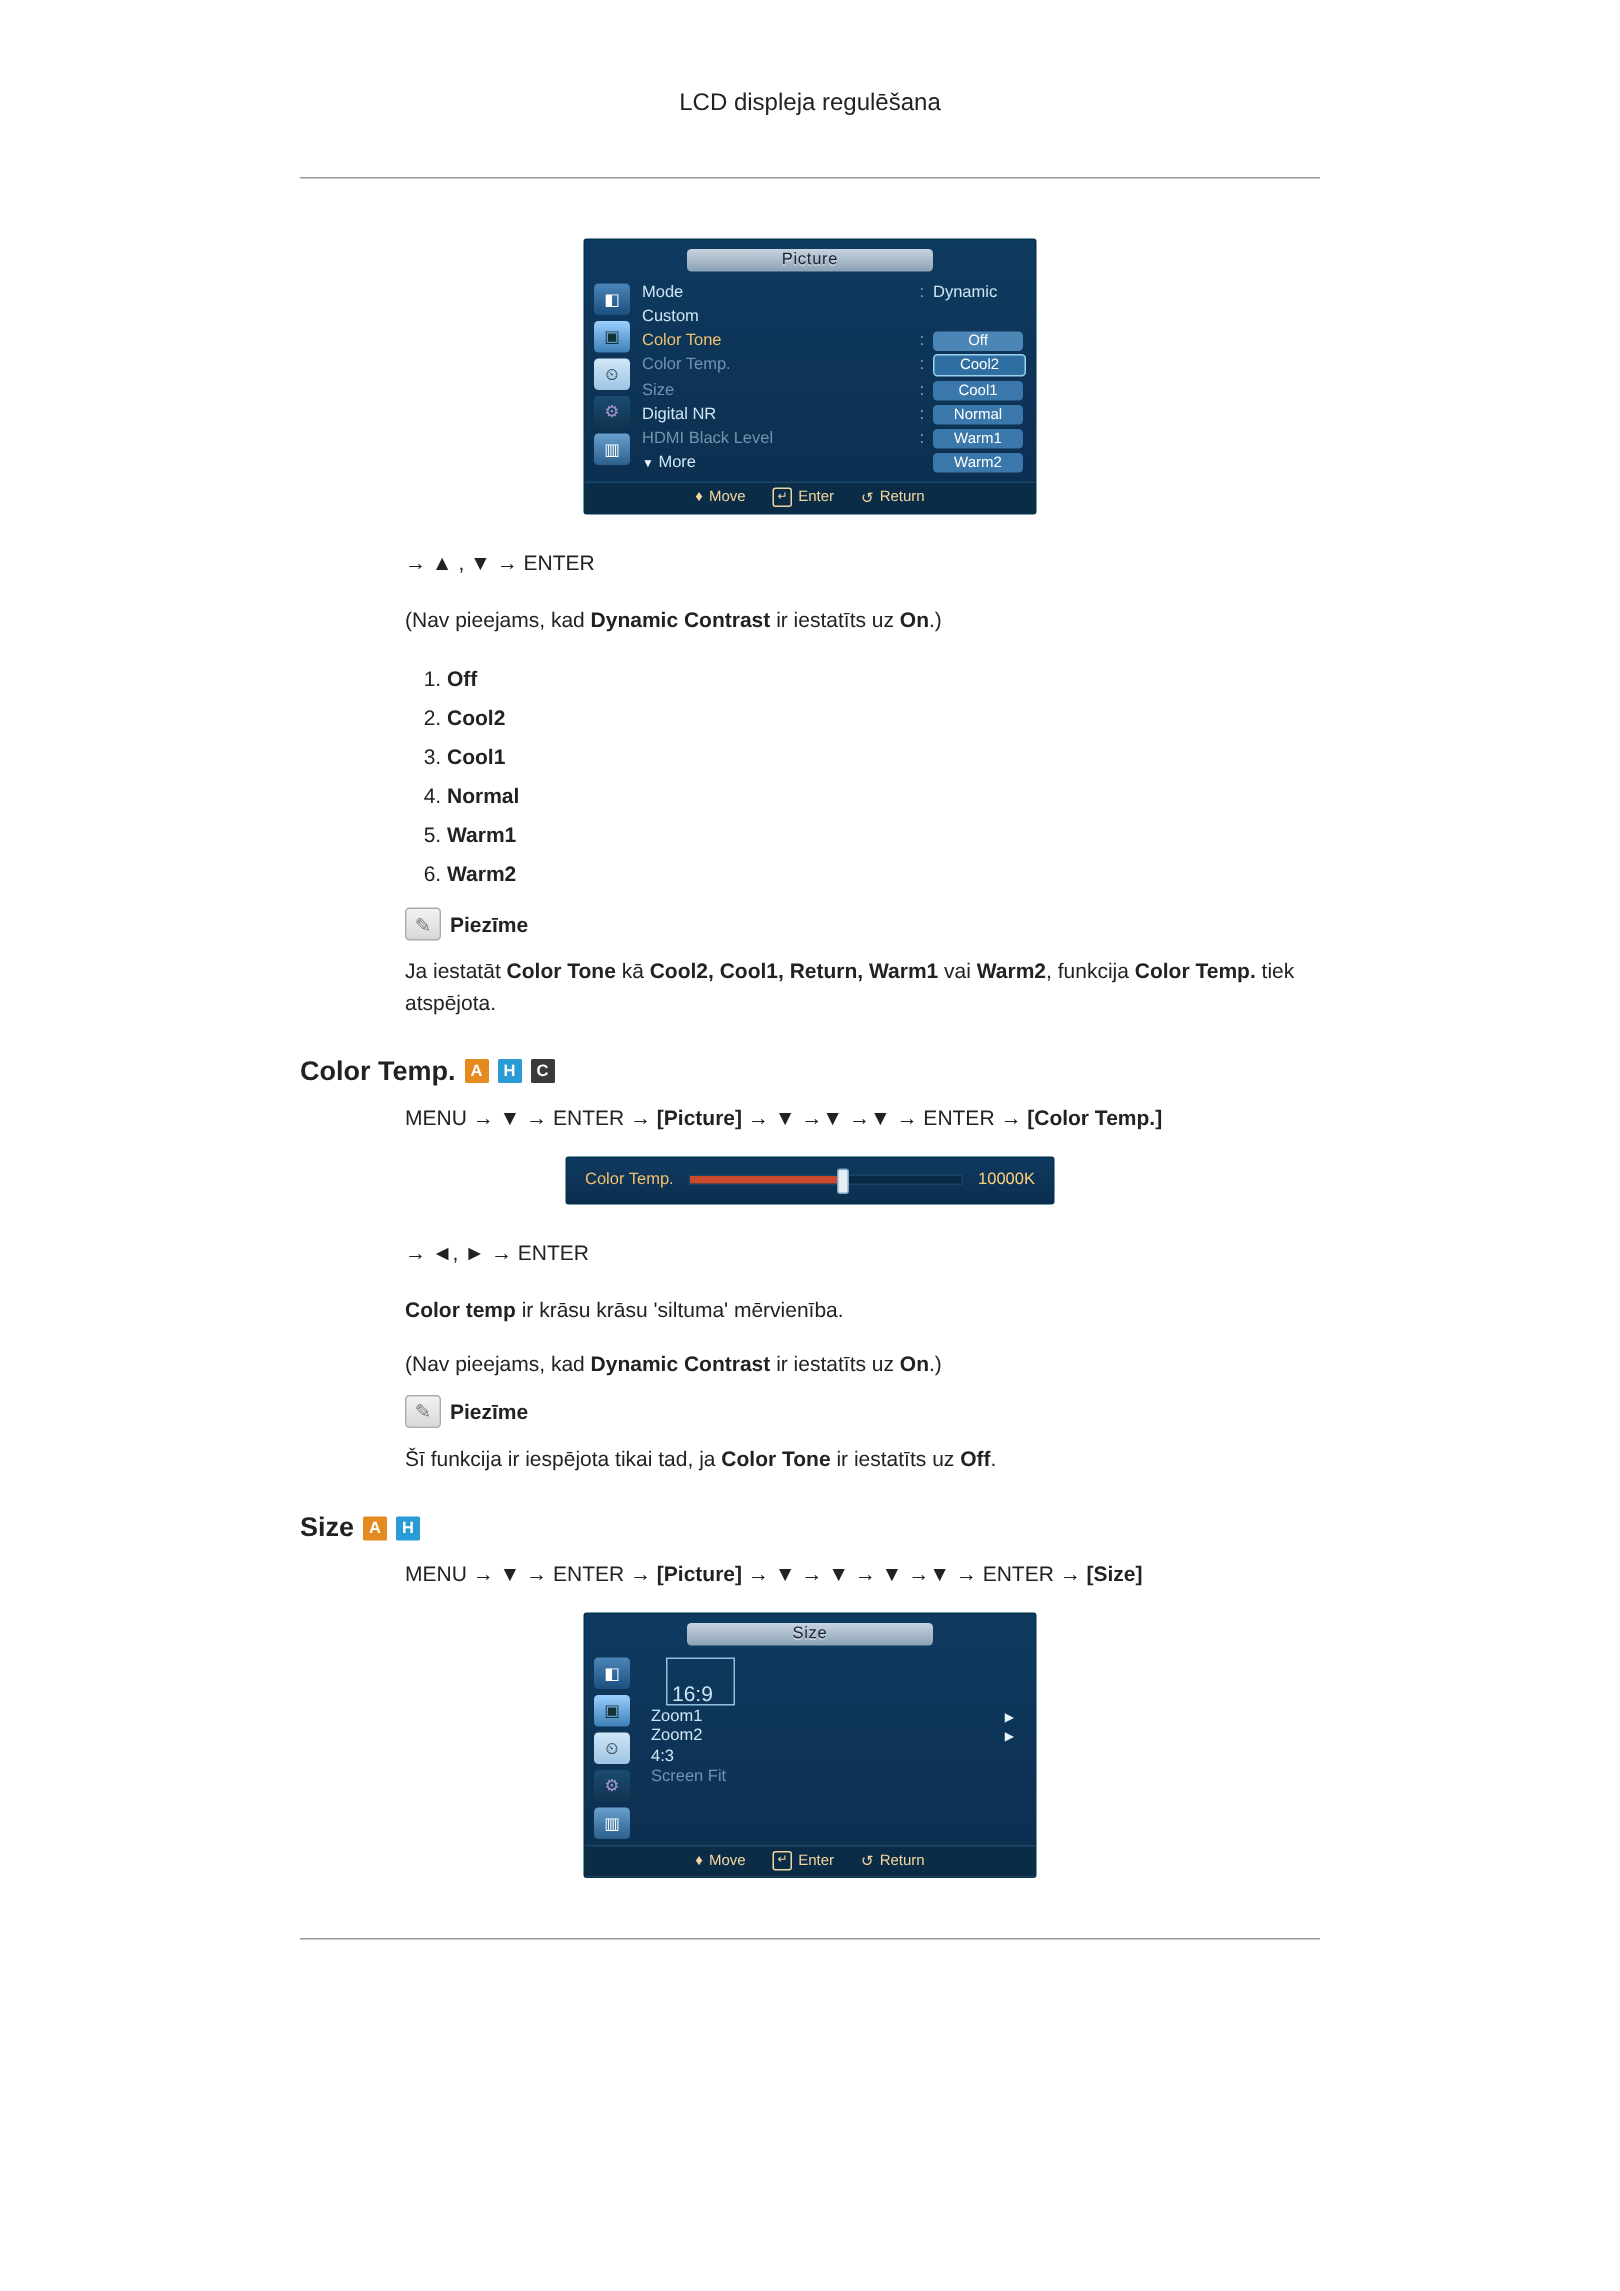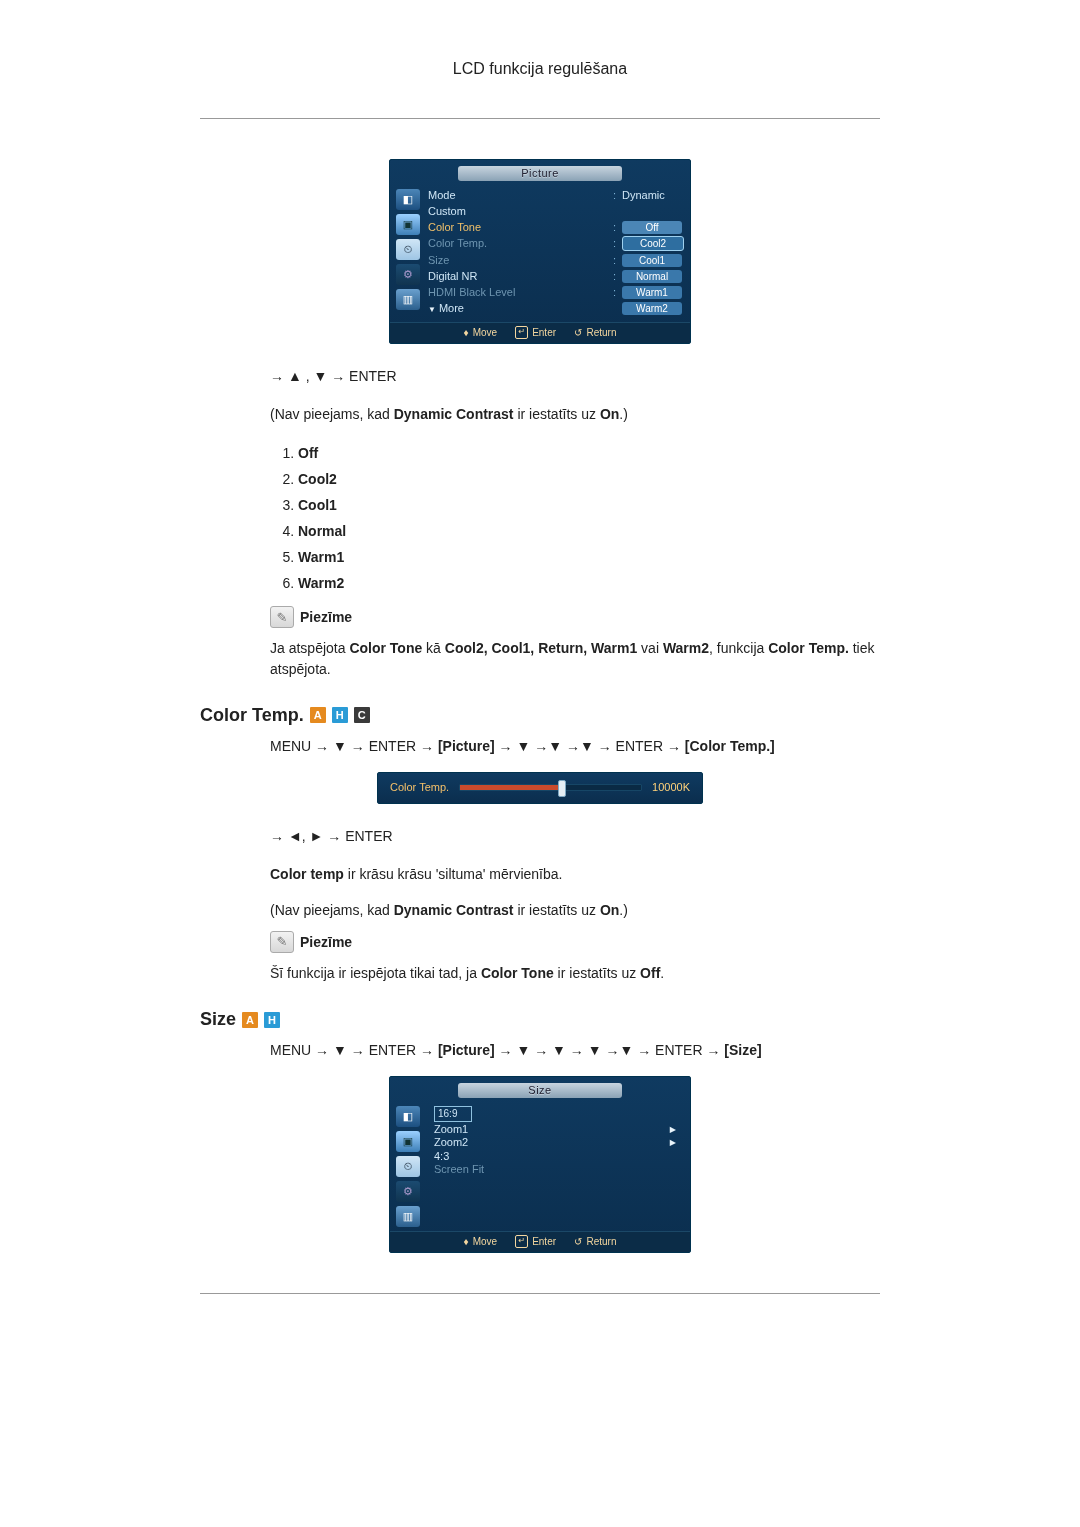"LCD funkcija regulēšana" div.page-title { text: funkcija -> displeja }
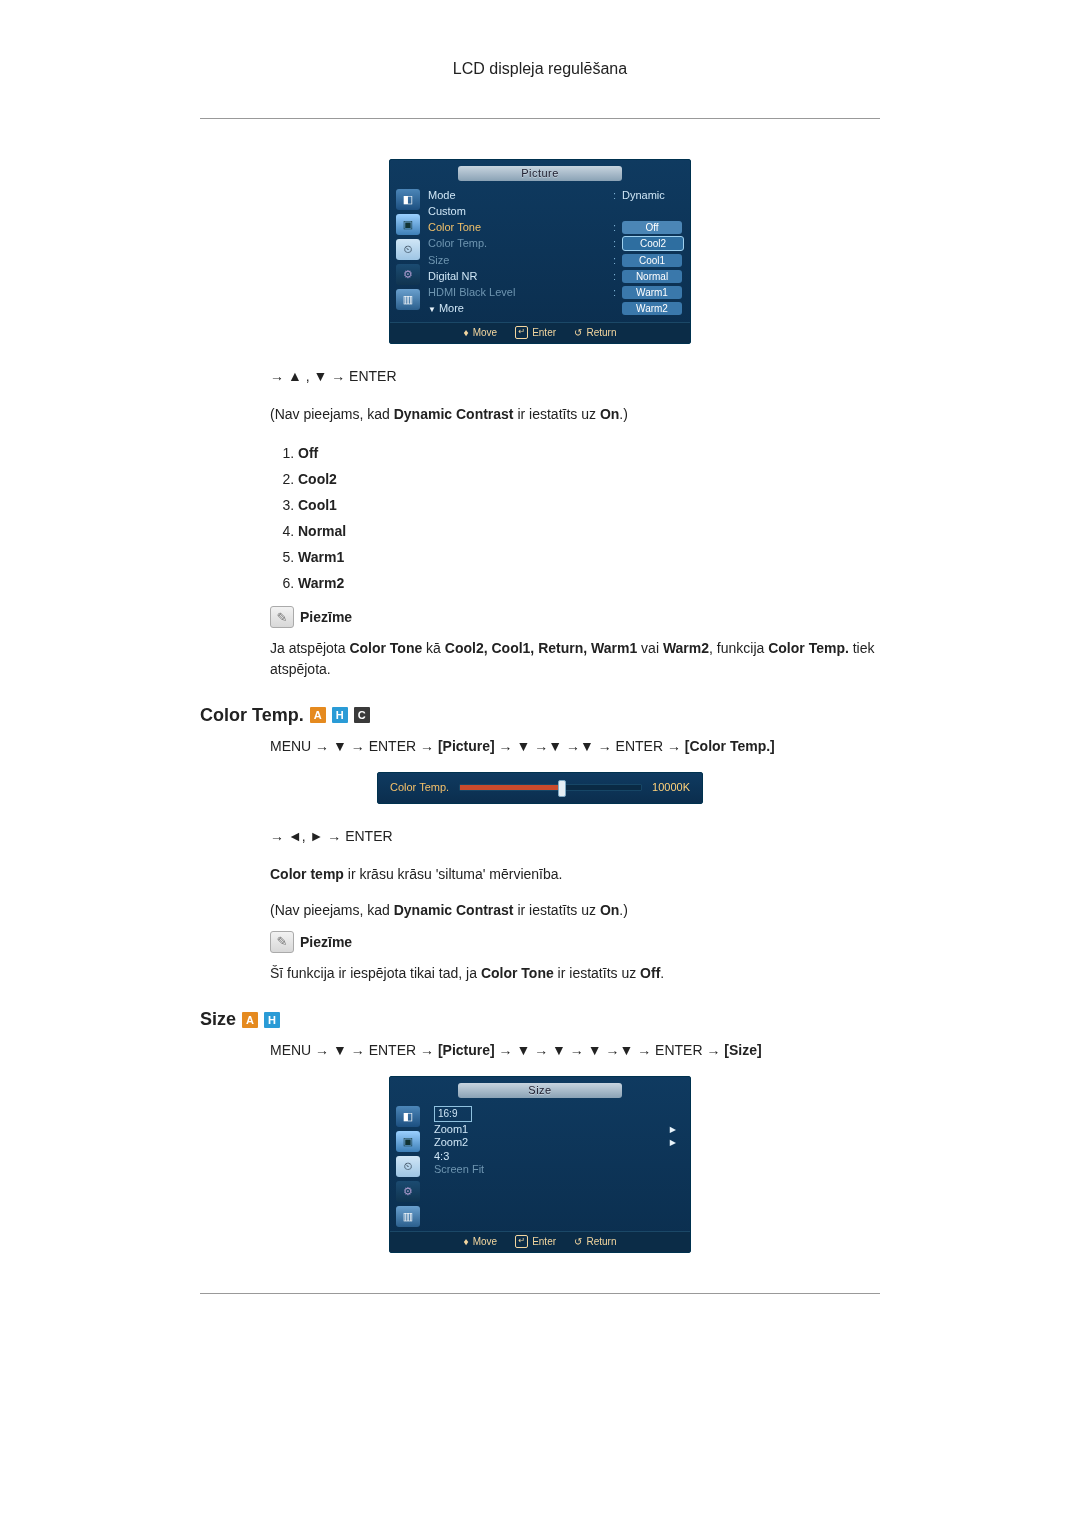"Ja atspējota" span { text: atspējota -> iestatāt }
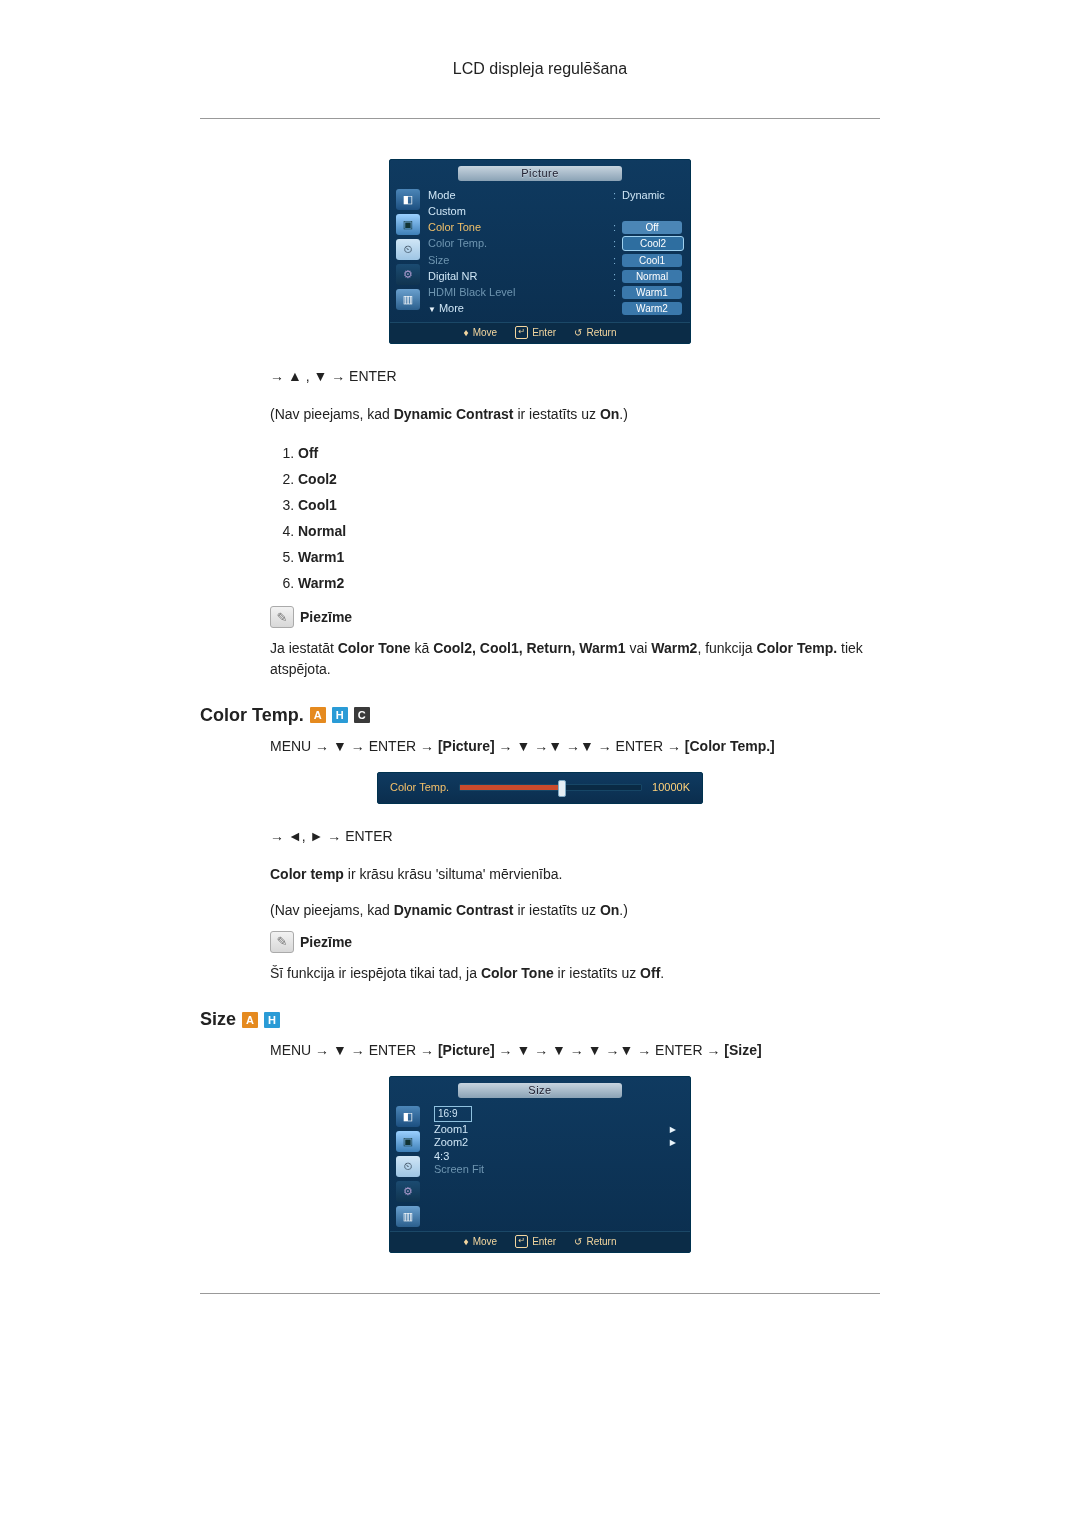"16:9" .size-selected { font-size: 10px -> 14px; margin-left: none -> 10px; padding: 0 14px 0 3px -> 16px 14px 0 3px }
